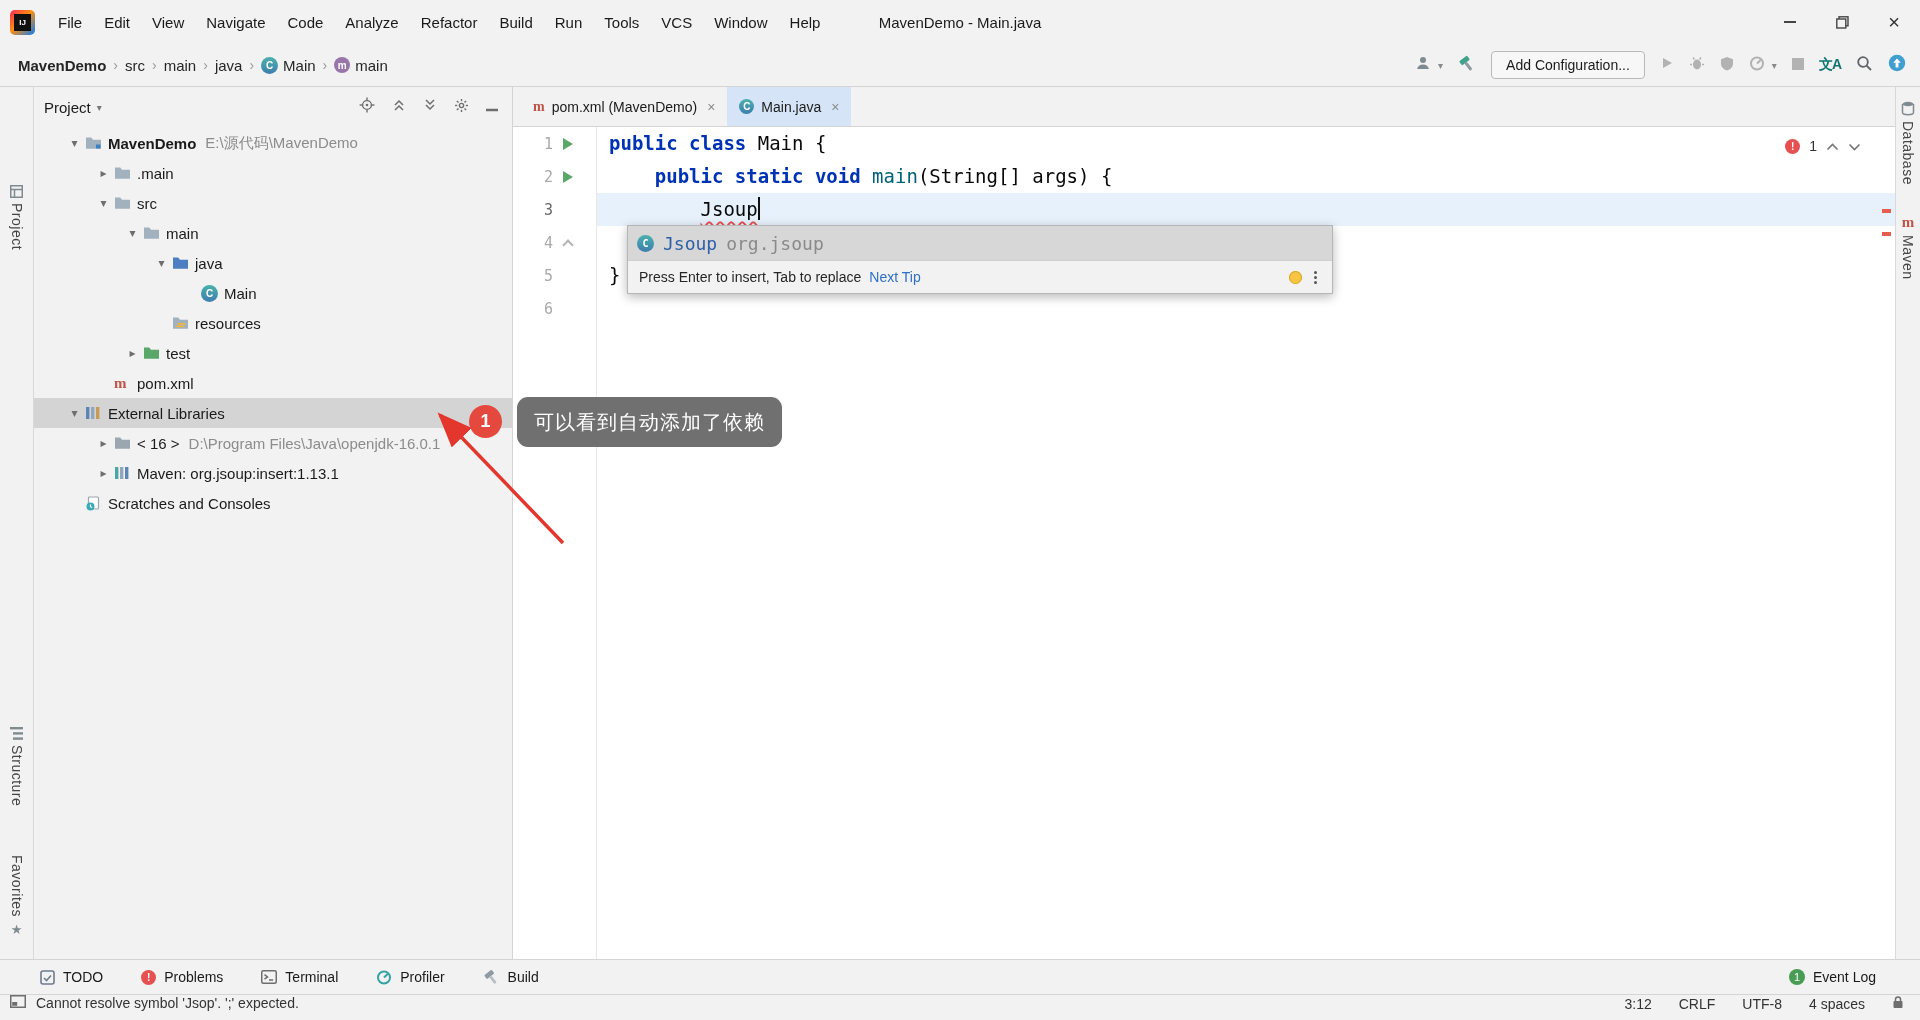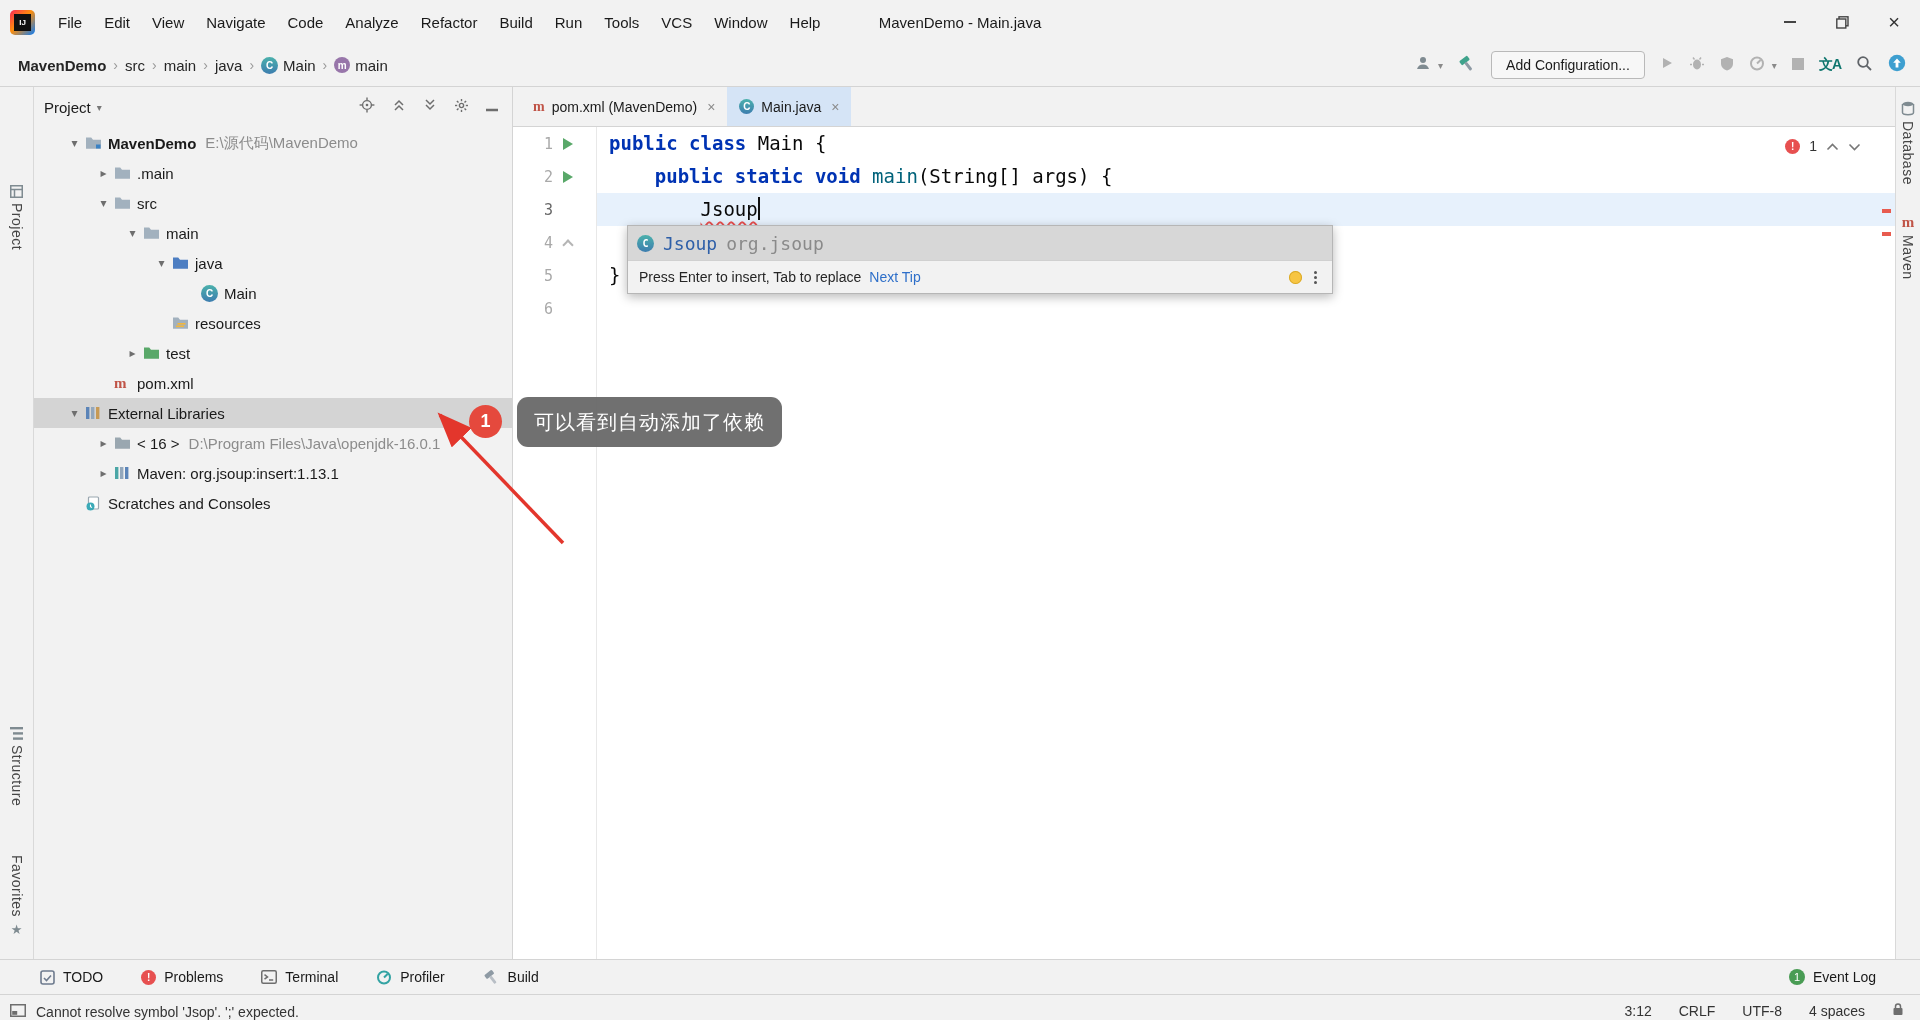"Cannot resolve symbol 'Jsop'. ';'" .statusbar { align-items: flex-end -> flex-start }
